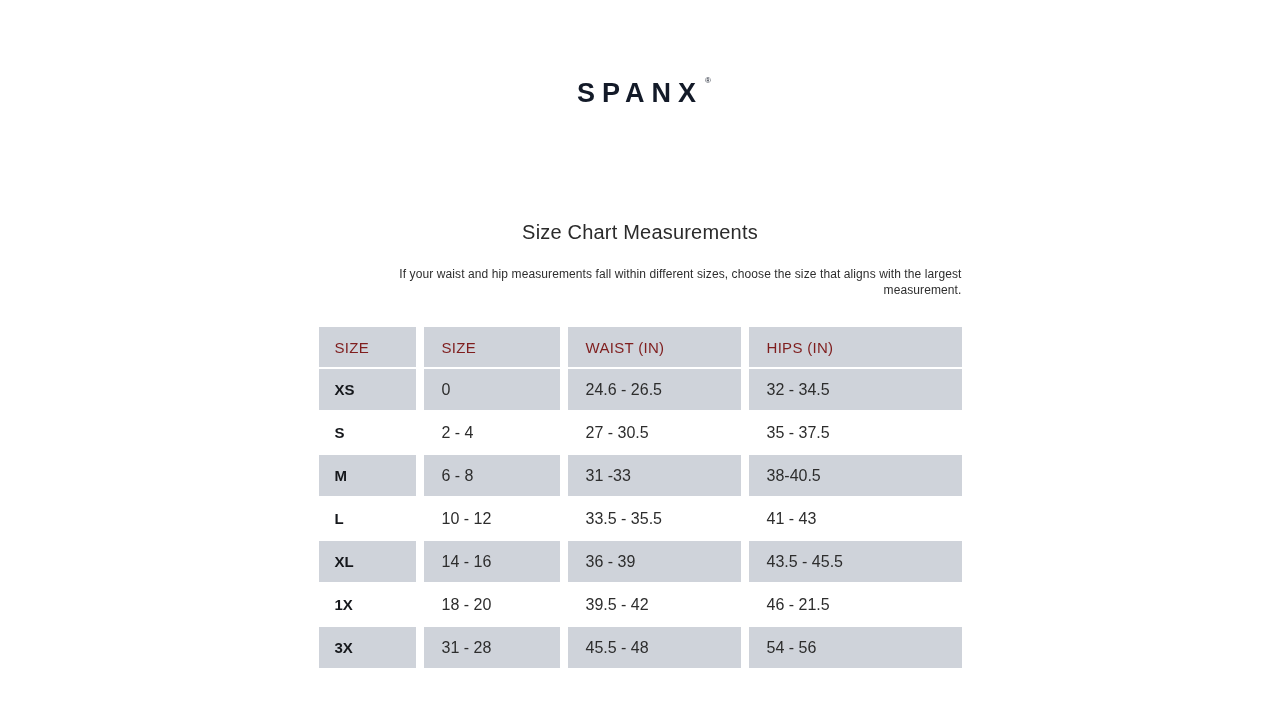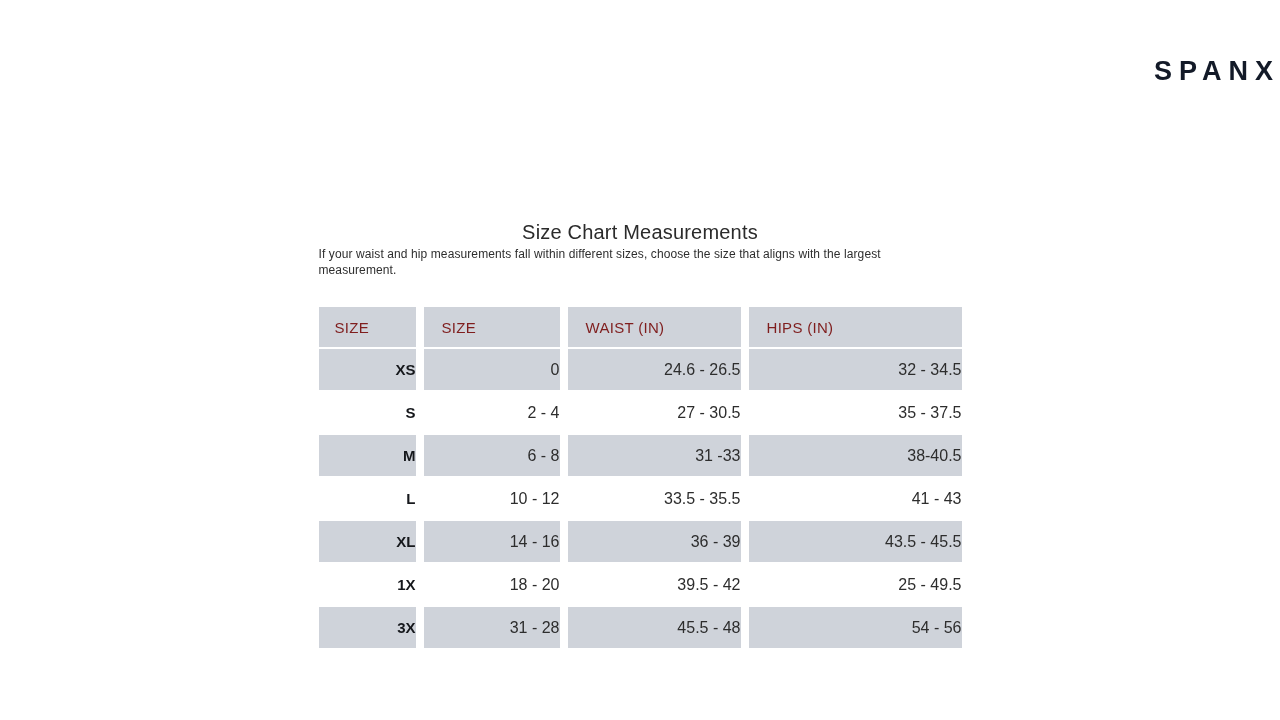"SPANX" .logo-wrap { padding-top: 56px -> 78px; text-align: right -> center }
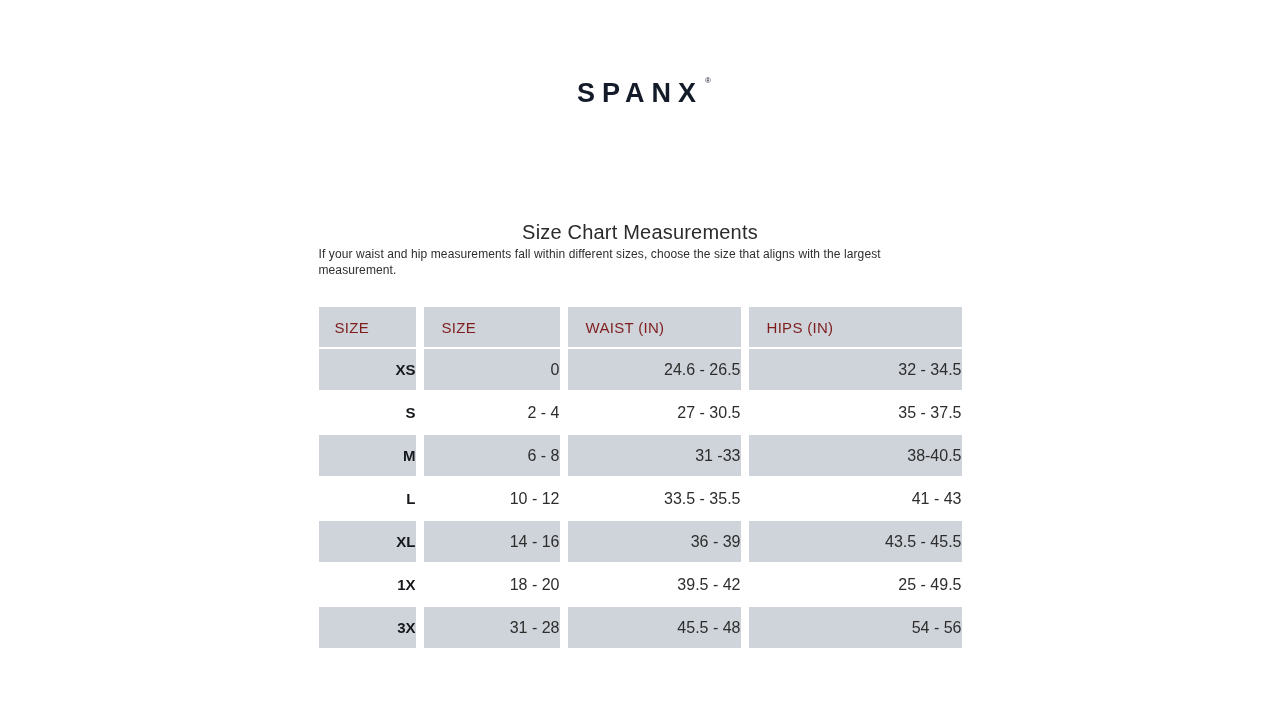"If your waist and hip" .page-subtitle { margin-top: 0 -> 20px; text-align: left -> right }
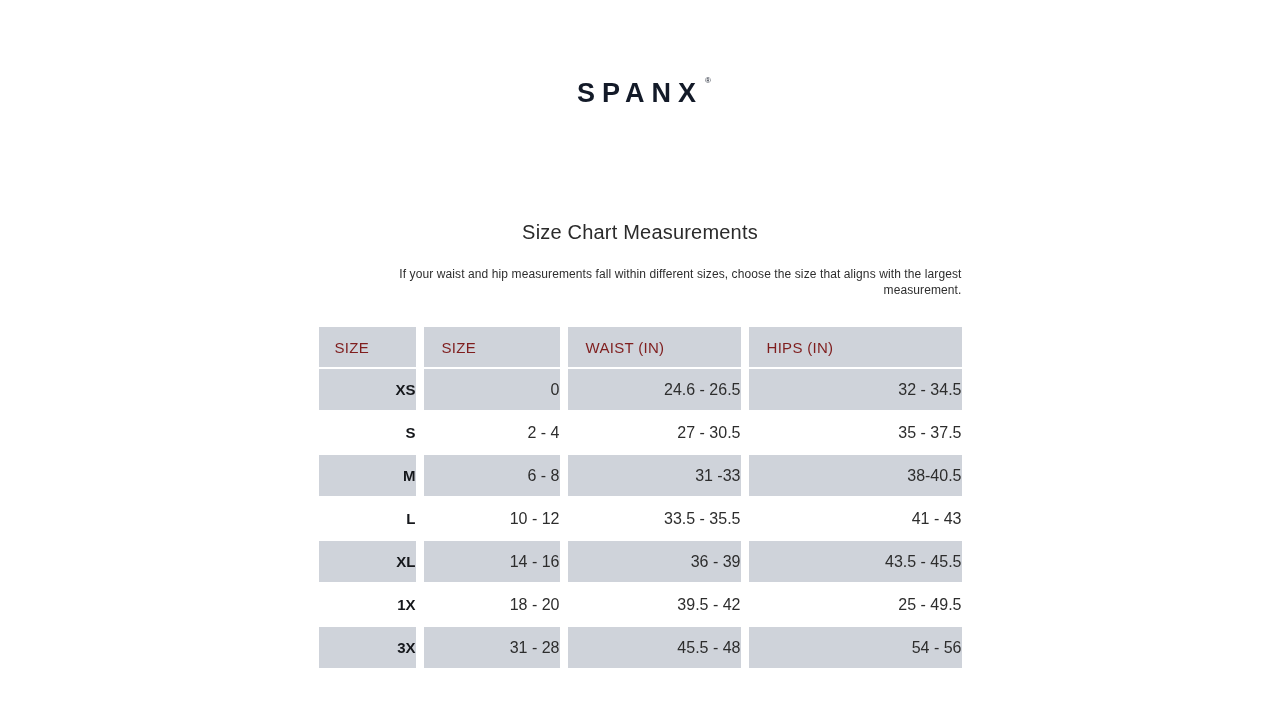"XS" .size-chart td { text-align: right -> none }
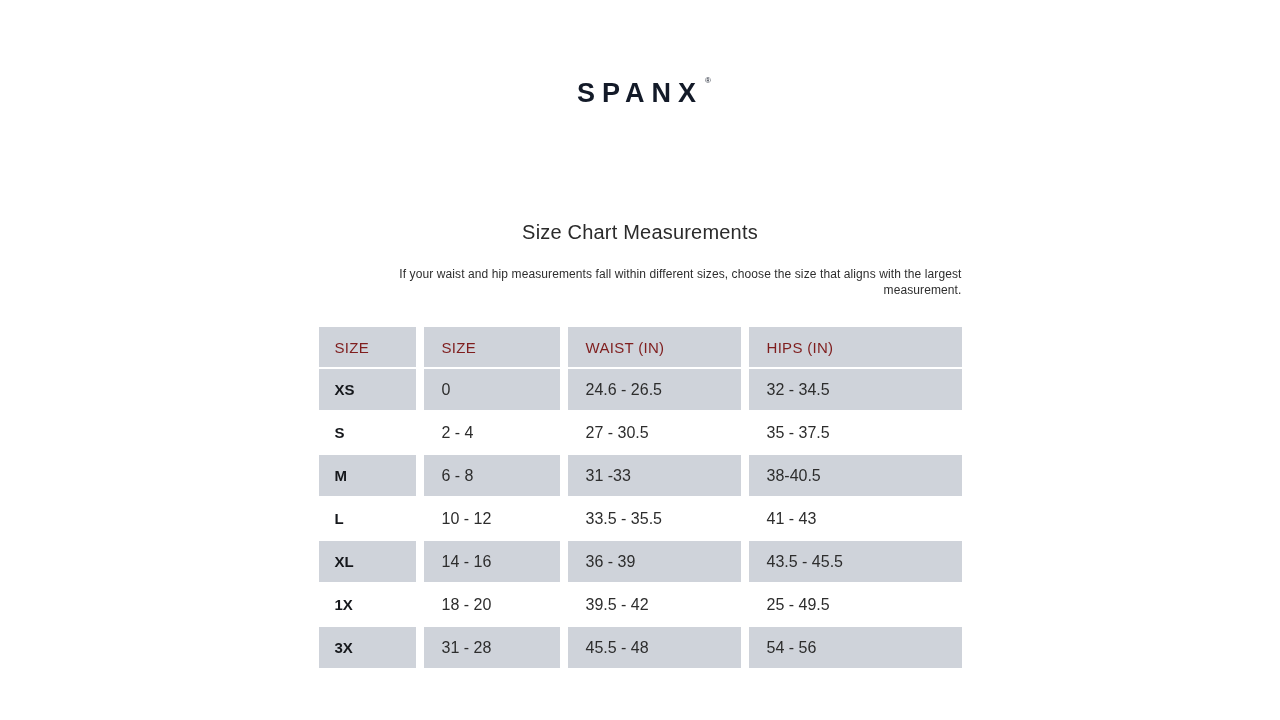"25 - 49.5" td { text: 25 - 49.5 -> 46 - 21.5 }
